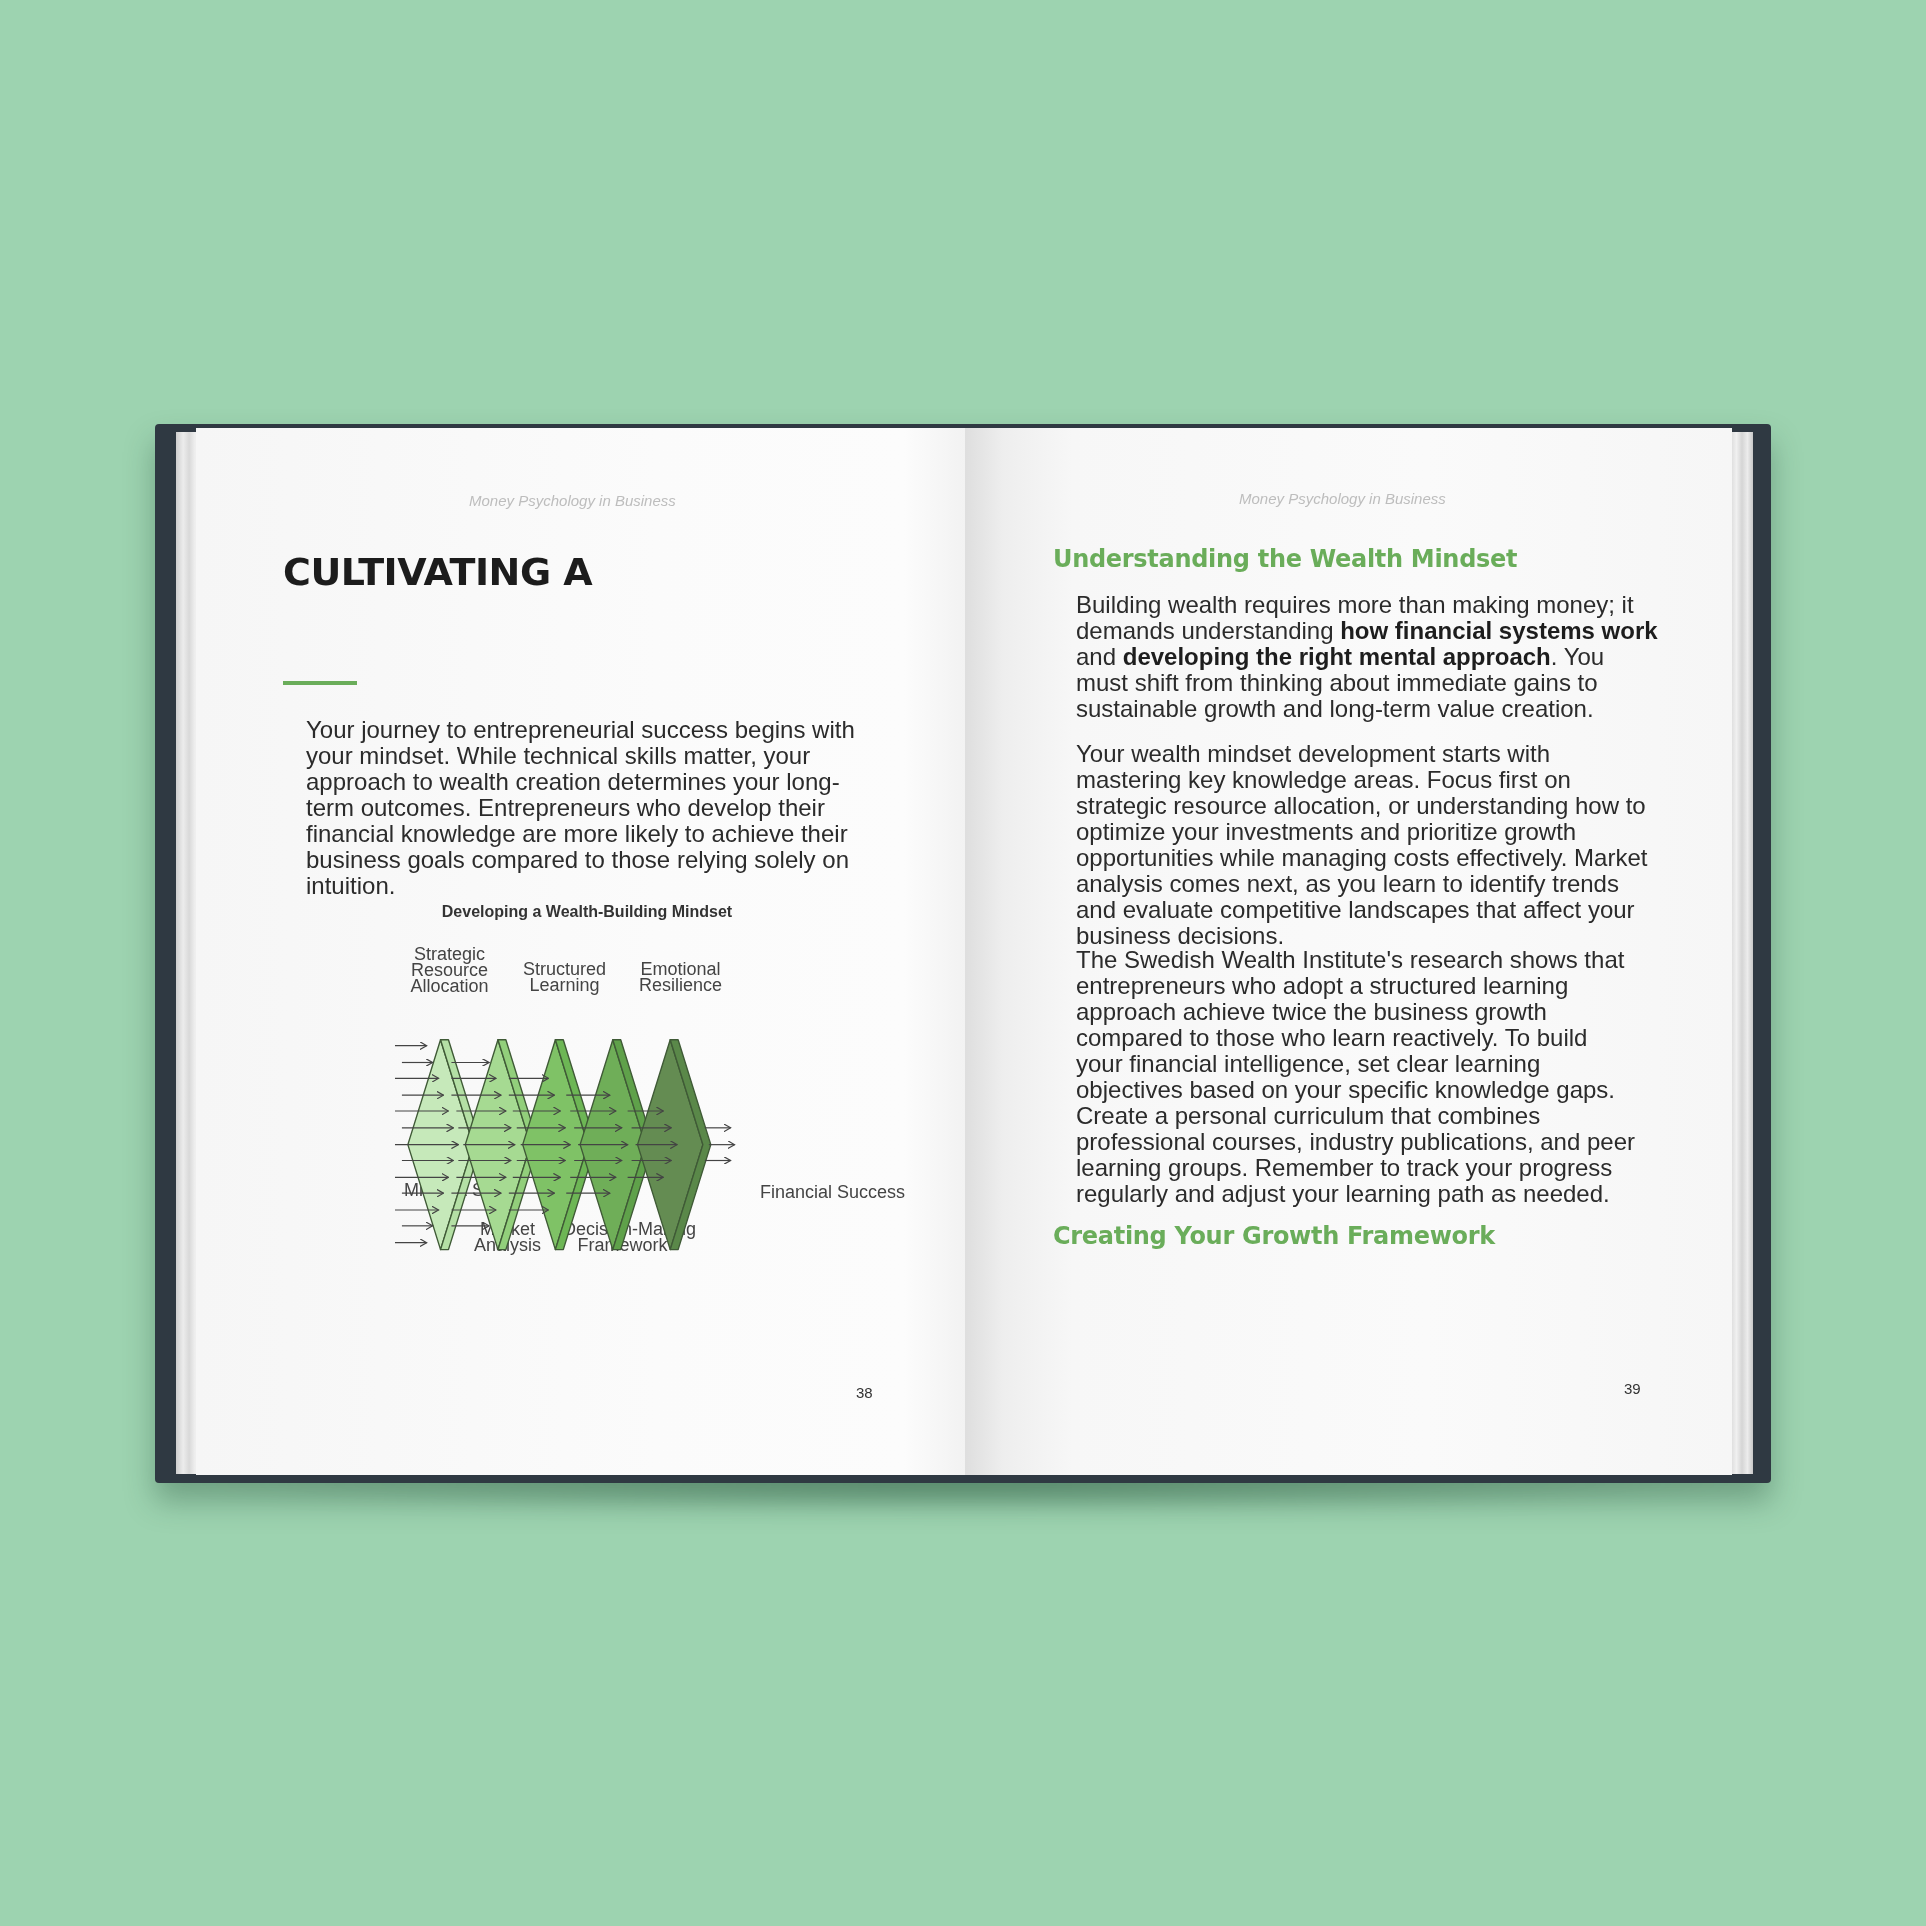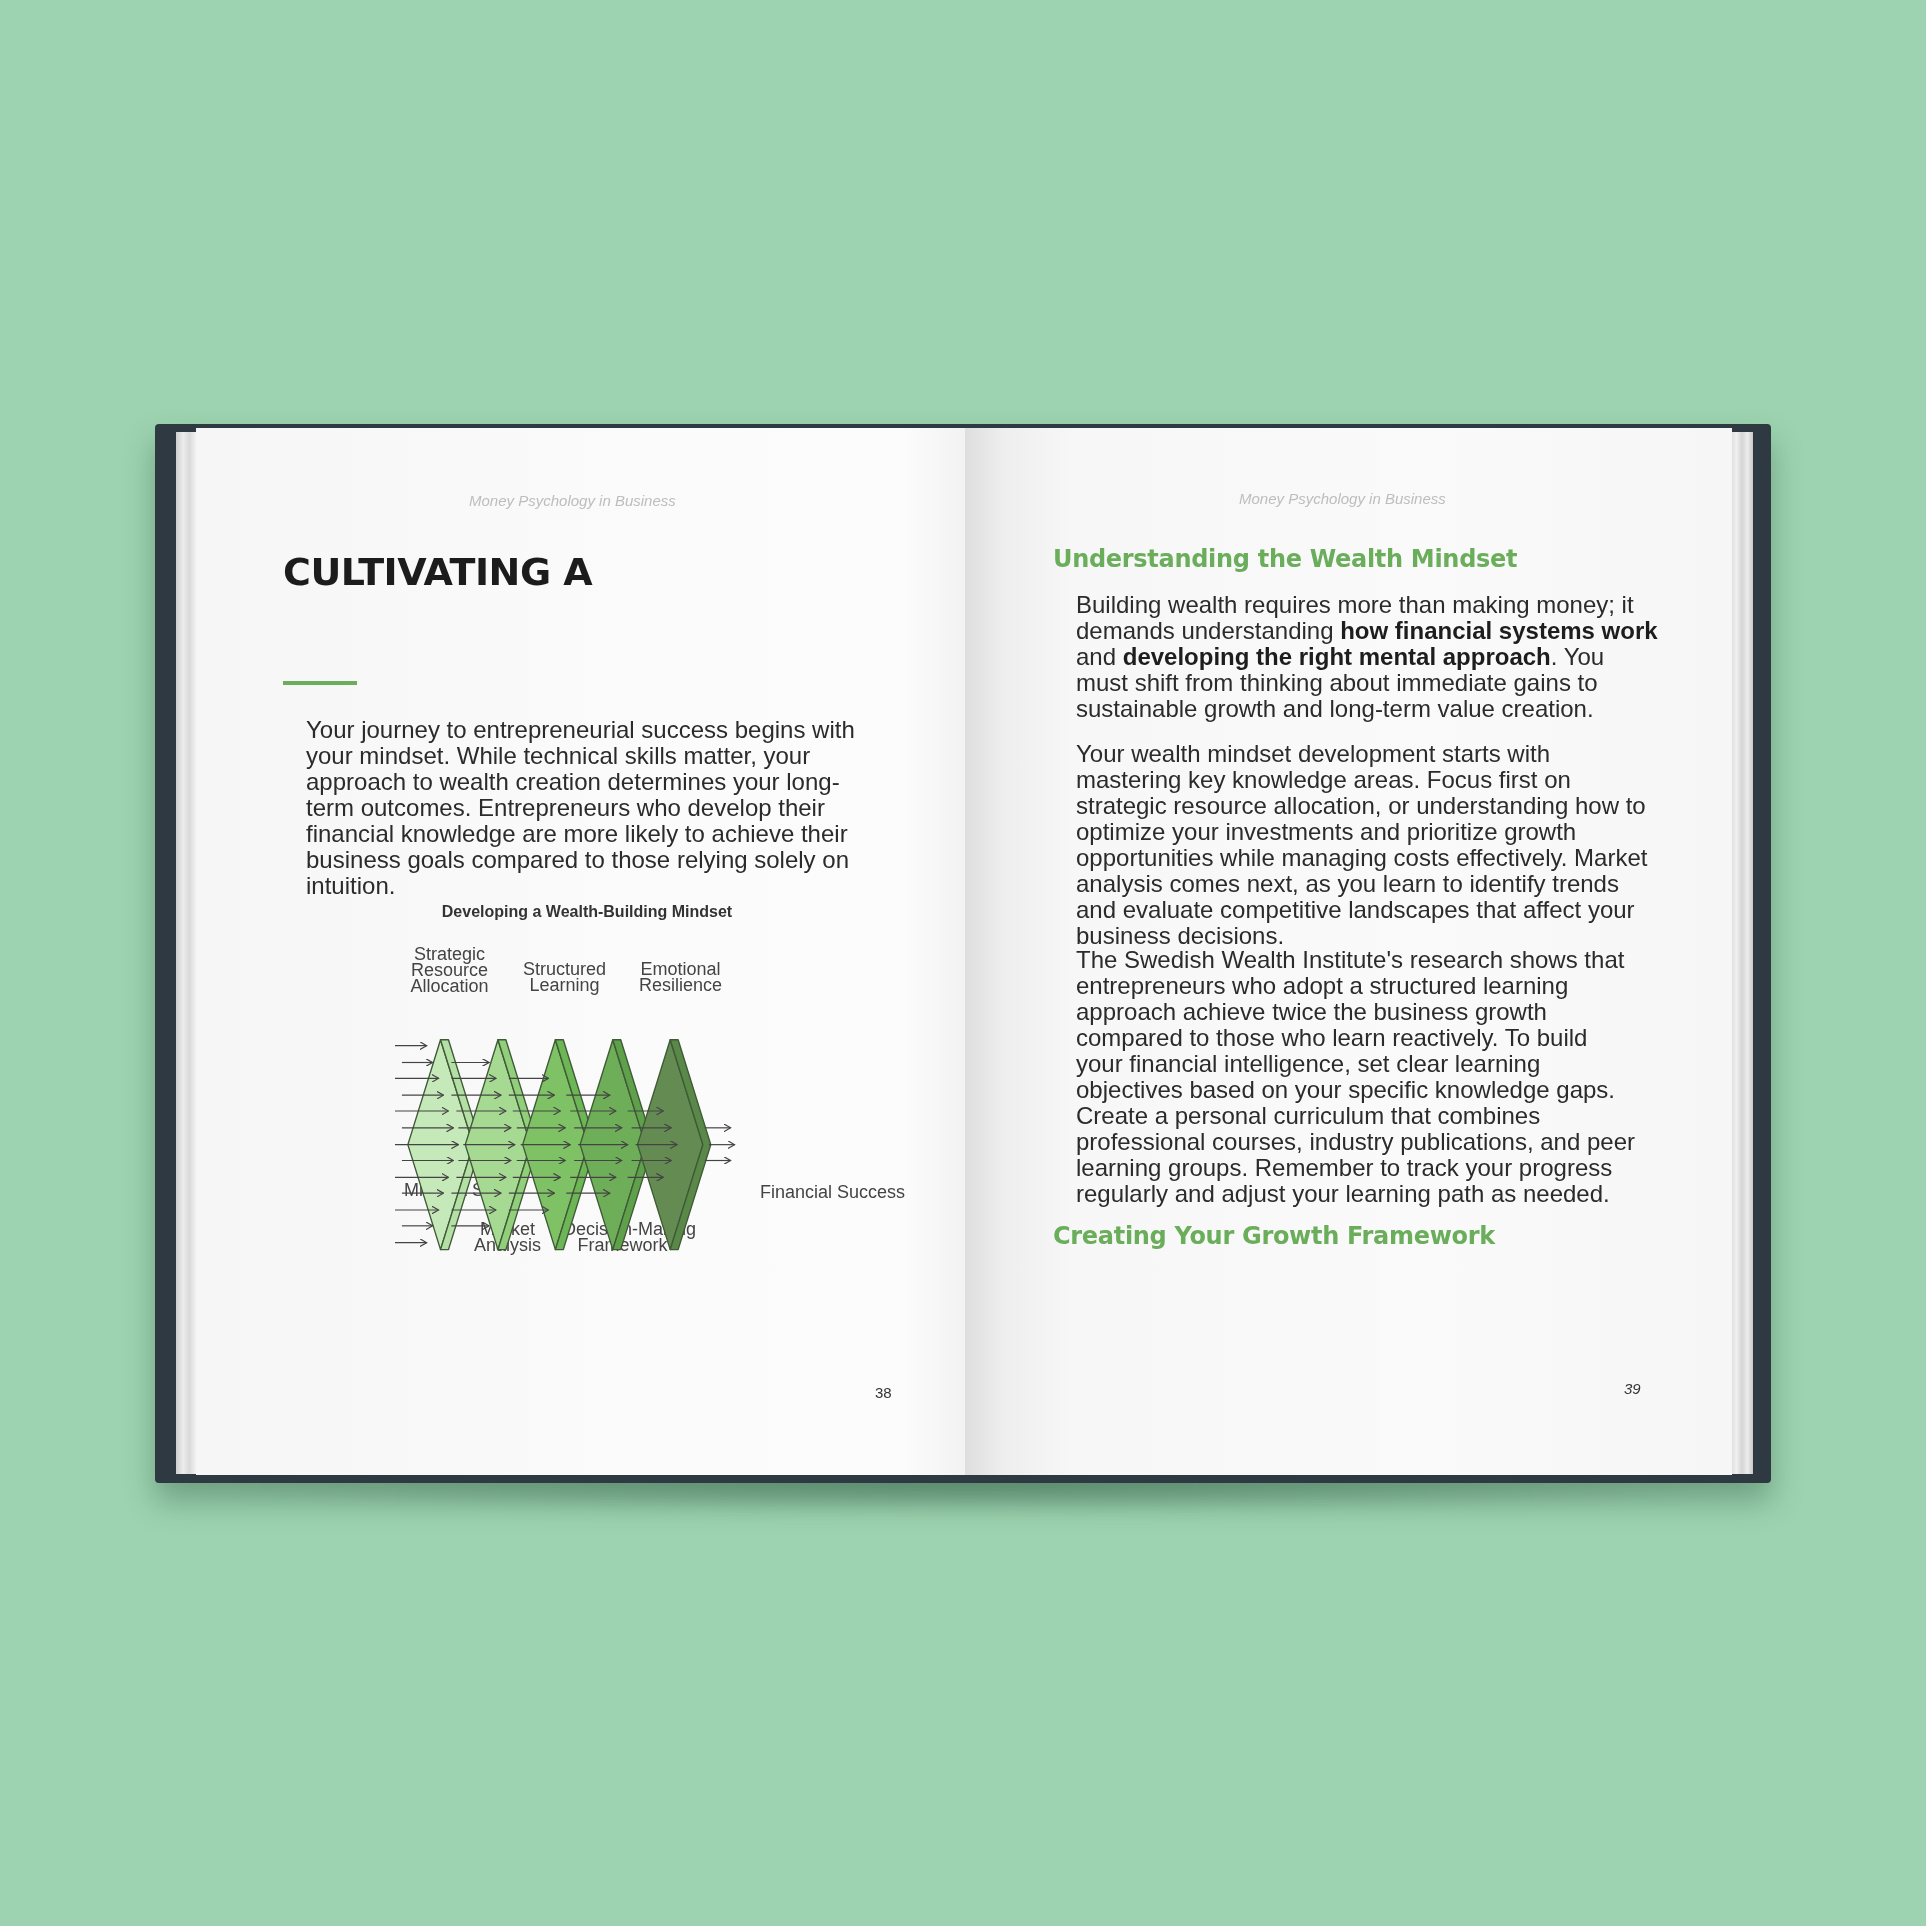"38" div.page-number { margin-left: 19px -> none }
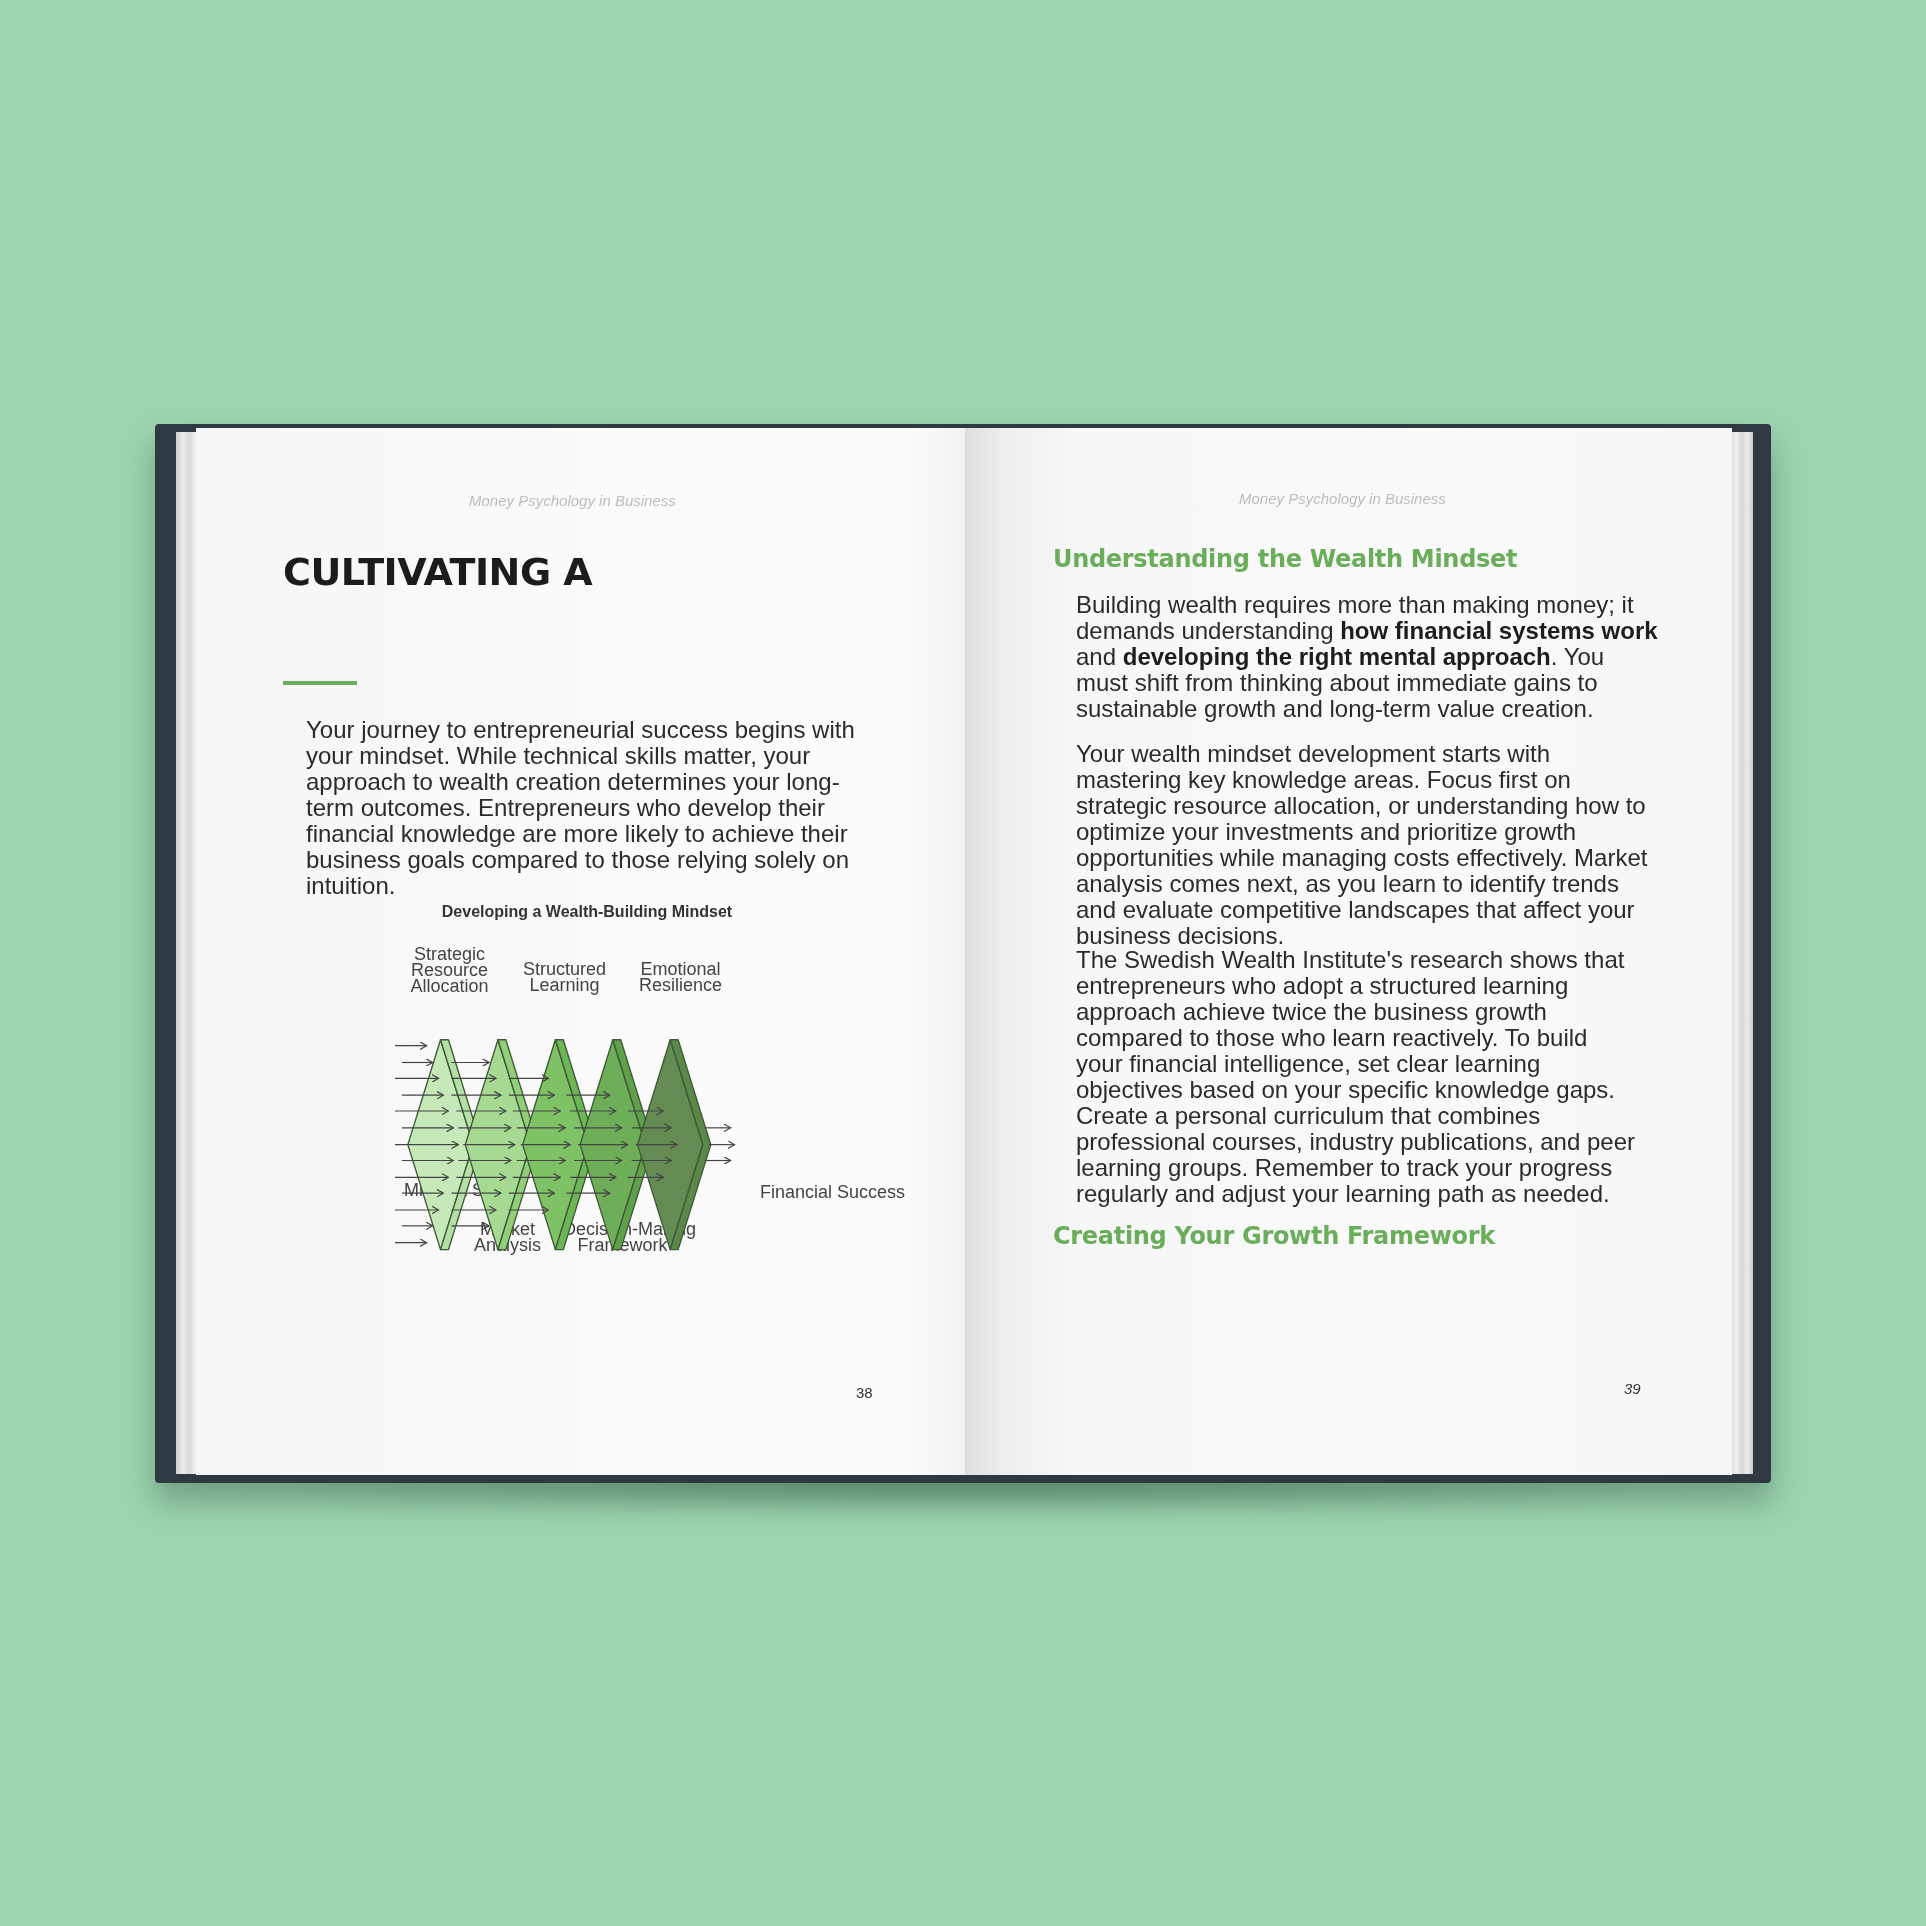"39" div.page-number { font-style: italic -> none }
